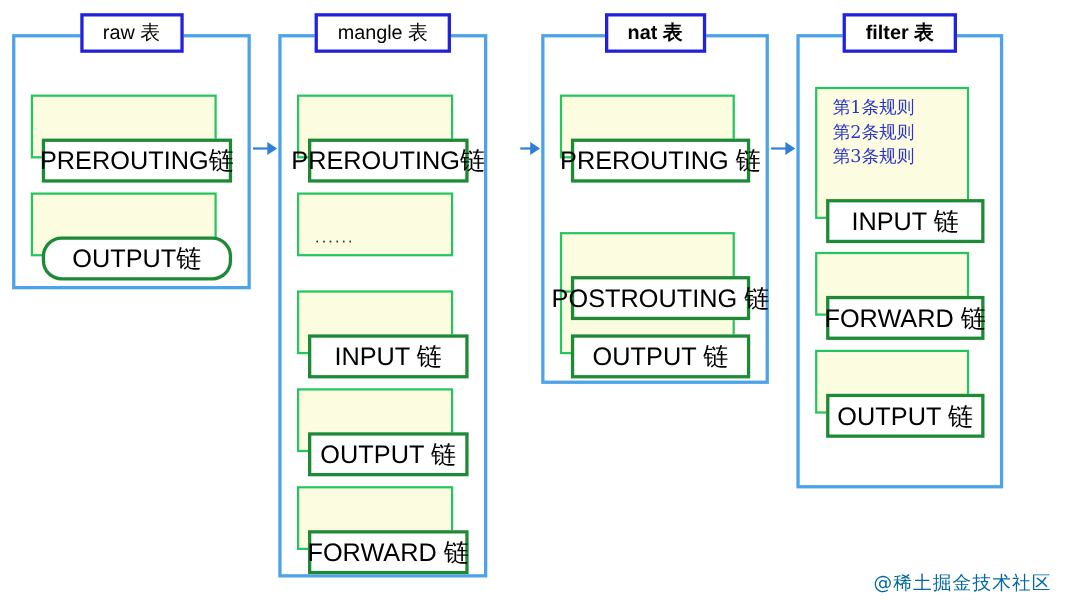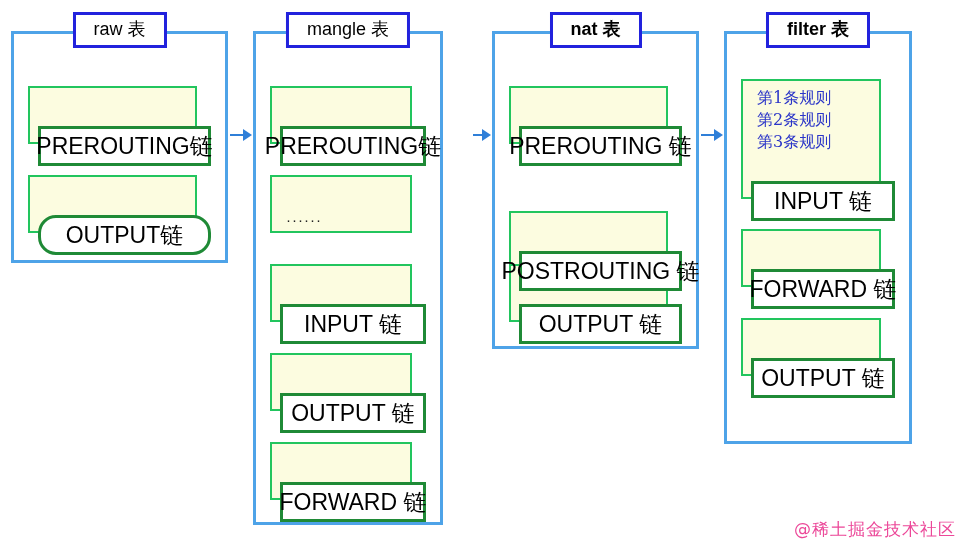"@稀土掘金技术社区" .watermark { color: #ec4899 -> #0369a1 }
